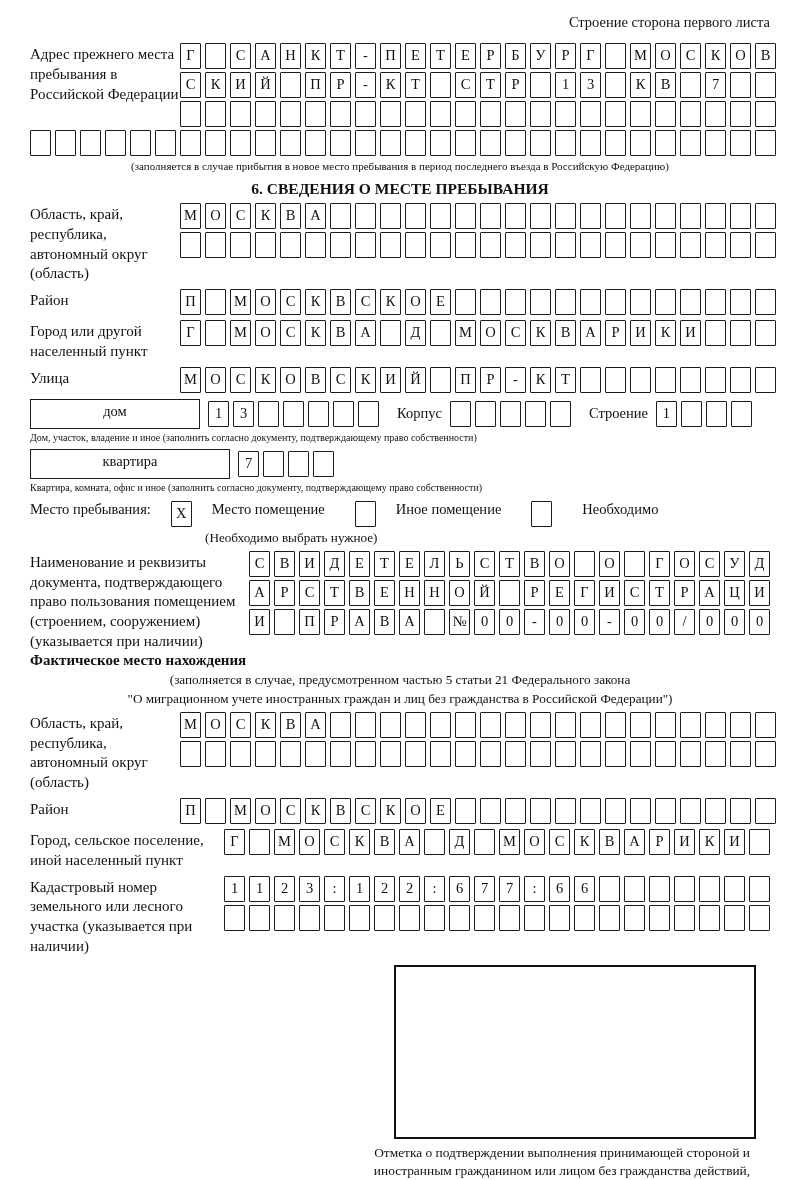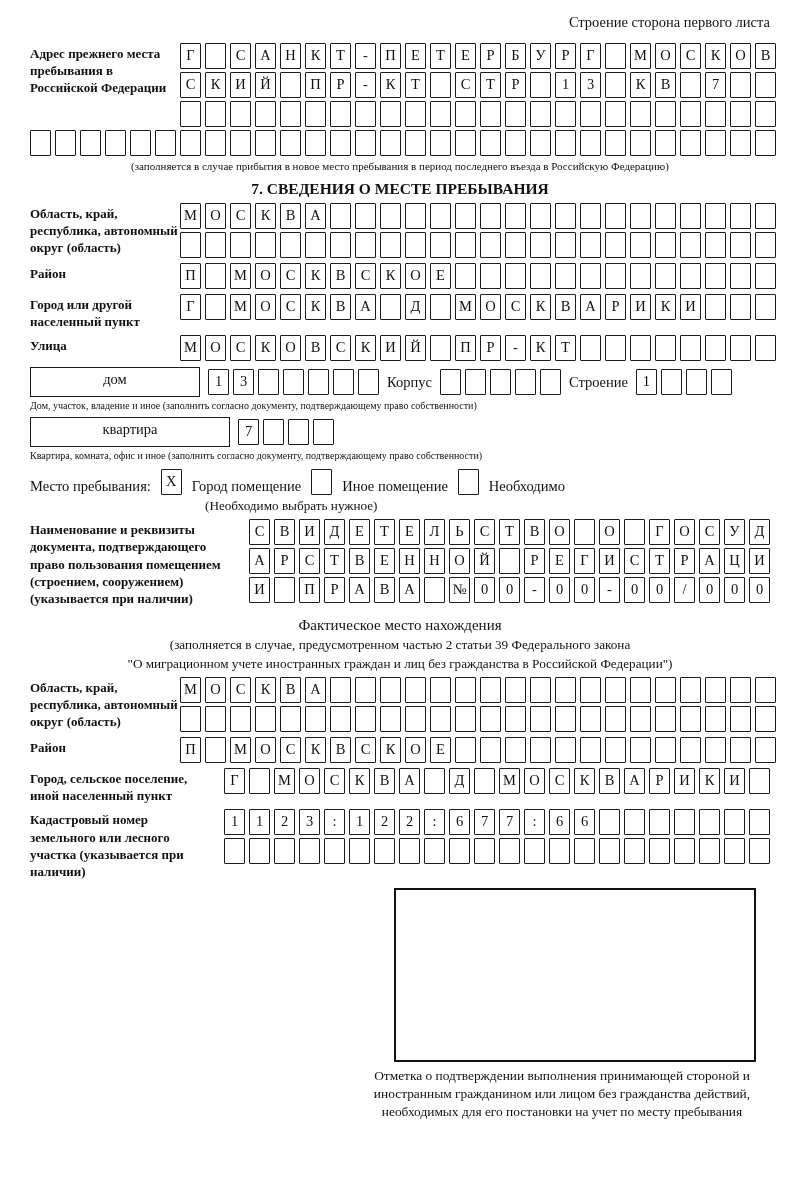"Адрес прежнего места пребывания в" .flabel { font-size: 13px -> 15px; font-weight: bold -> none }
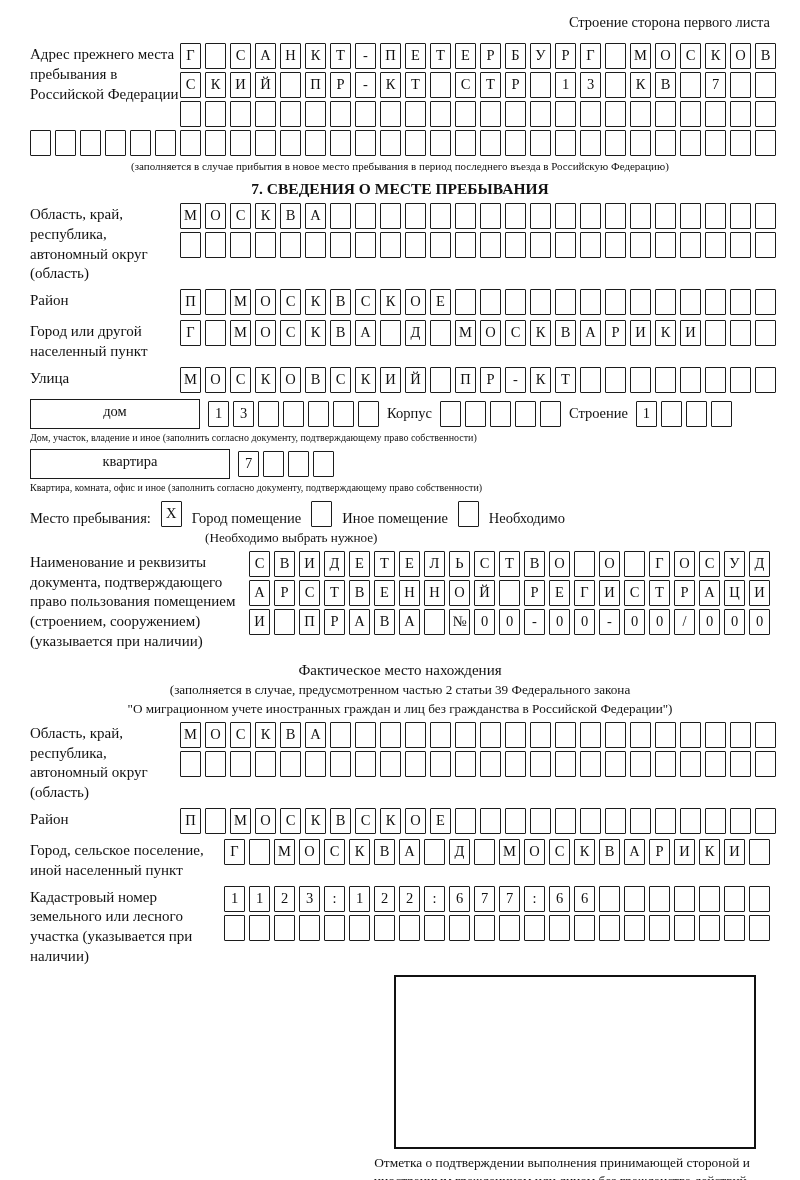"7. СВЕДЕНИЯ О МЕСТЕ ПРЕБЫВАНИЯ" div.sect-title { text: 7 -> 6 }
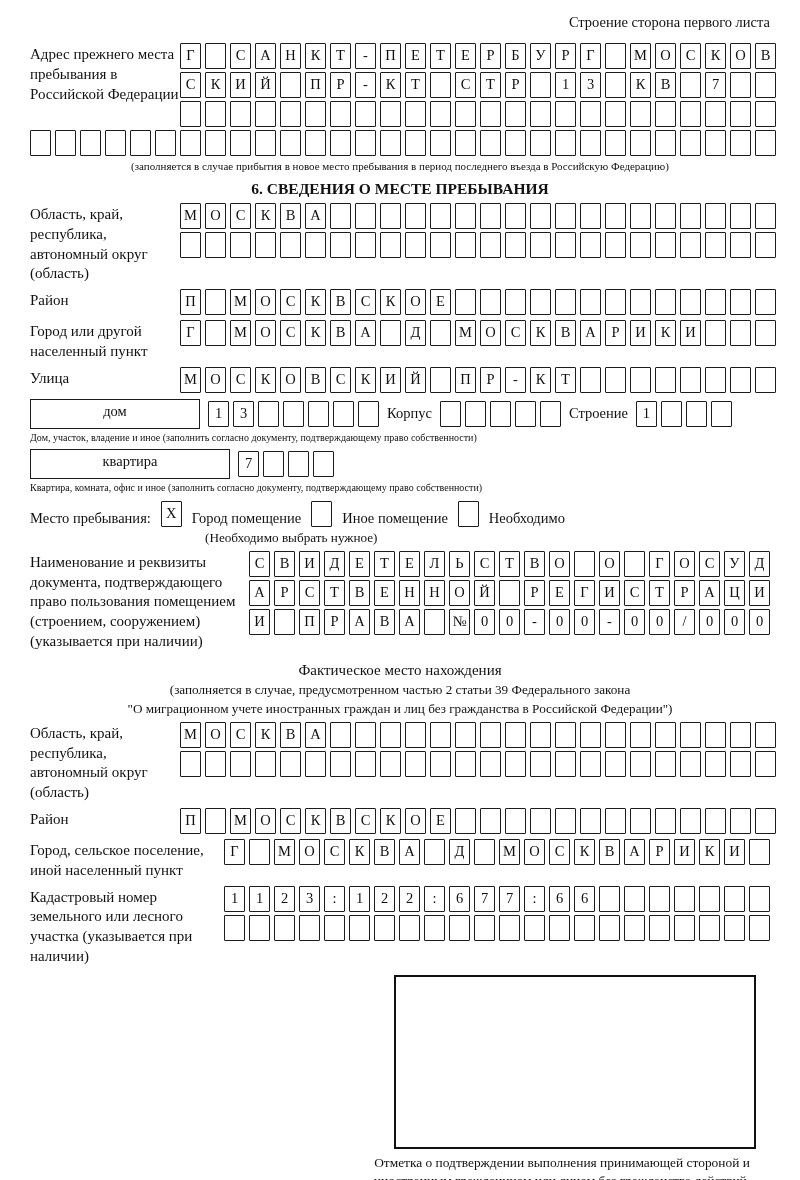"Корпус" .gapL { margin-left: none -> 10px }
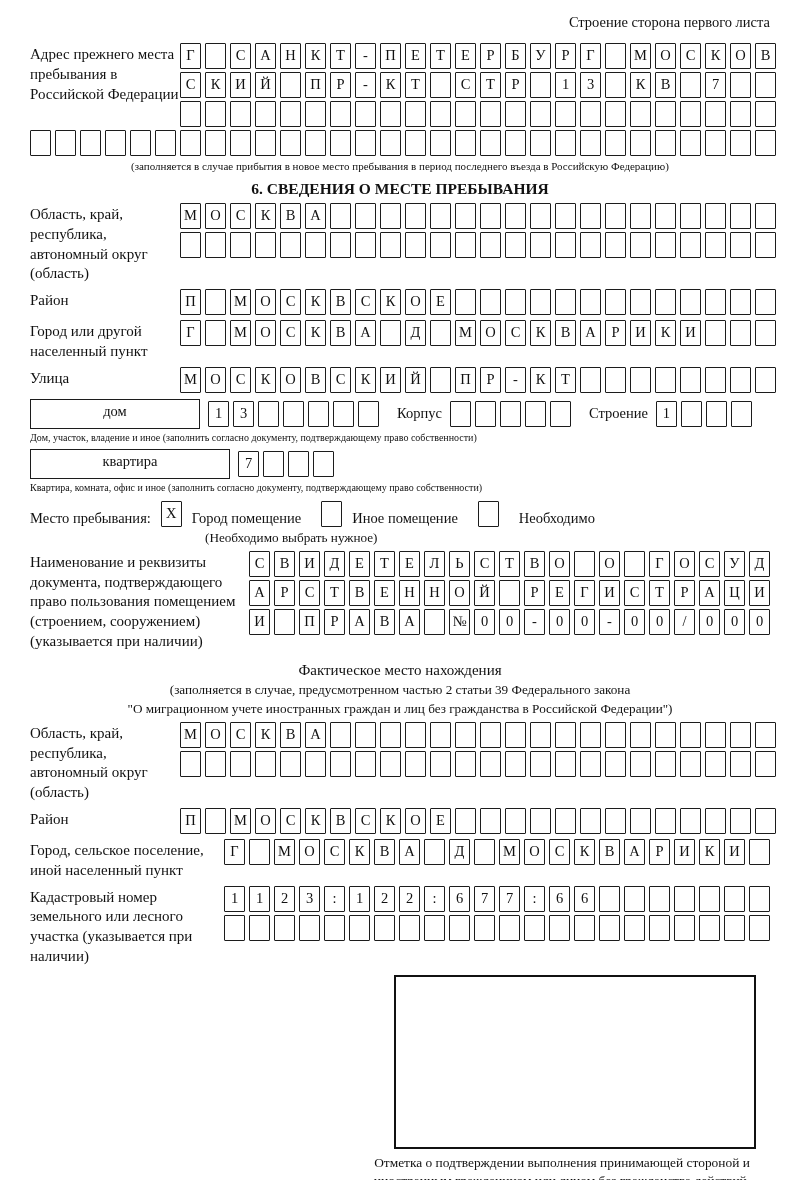"Место пребывания:" .stay-row { align-items: flex-end -> flex-start; gap: 10px -> 20px }
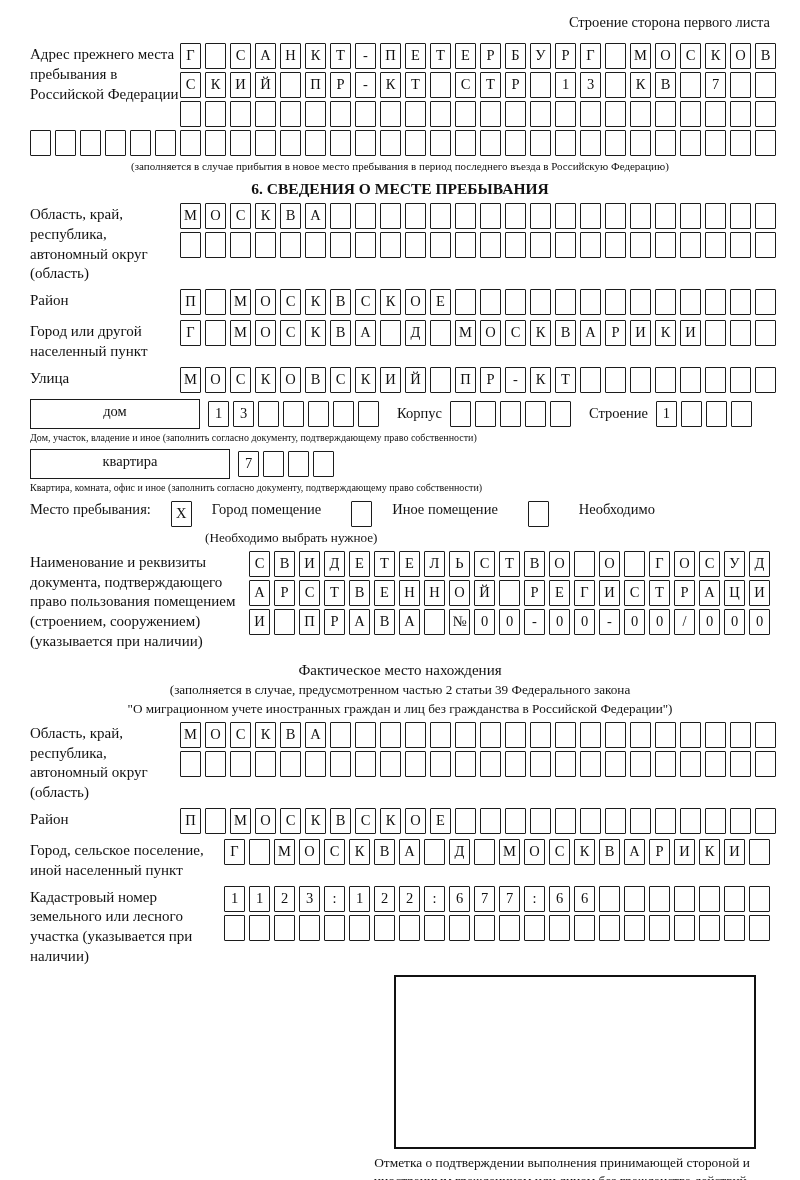"Город помещение" span { text: Город -> Место }
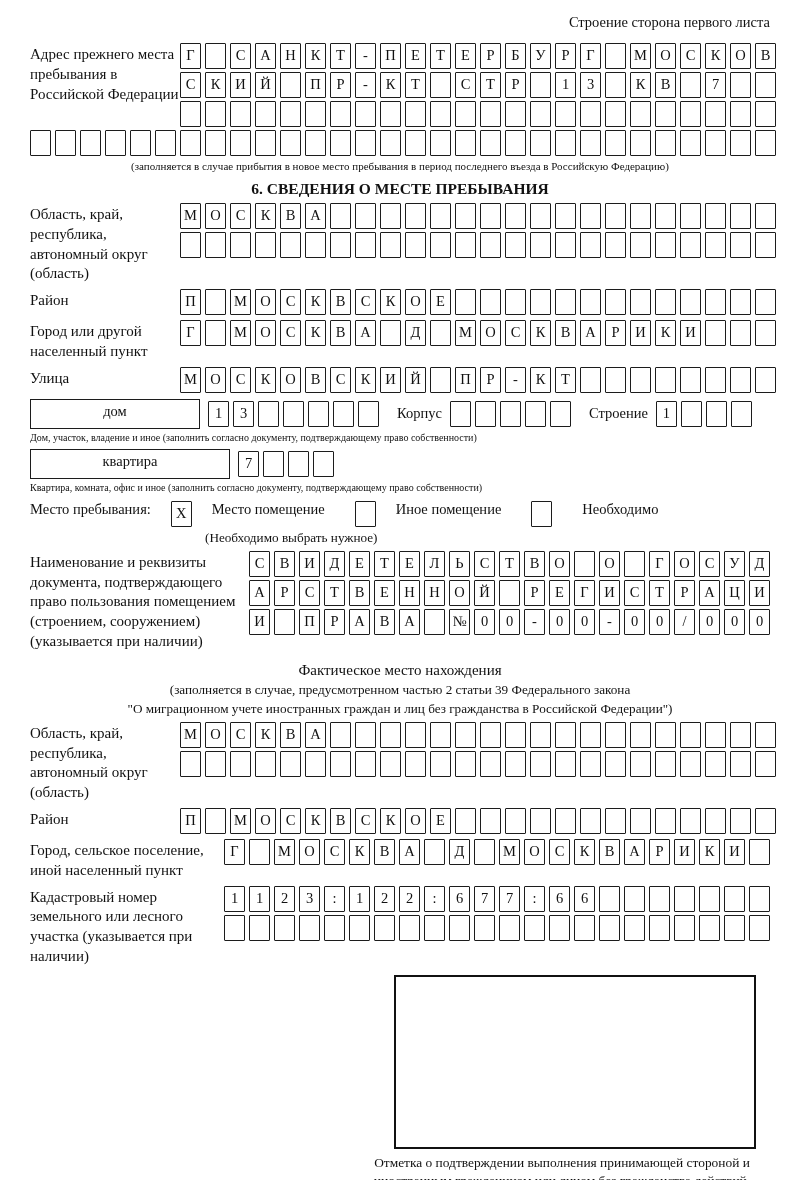"Фактическое место нахождения" .center-title { font-weight: normal -> bold; margin-top: 10px -> none; text-align: center -> none }
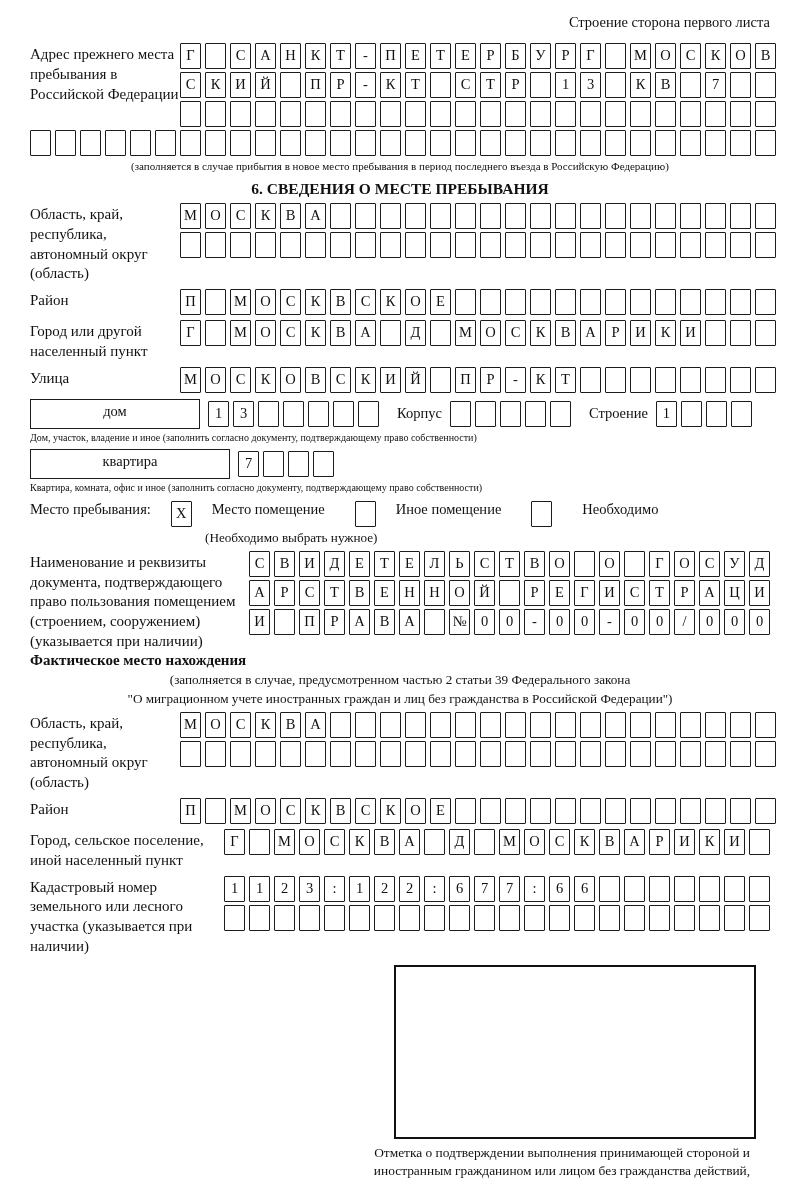"(заполняется в случае, предусмотренном" div.center-note { text: 2 статьи 39 -> 5 статьи 21 }
